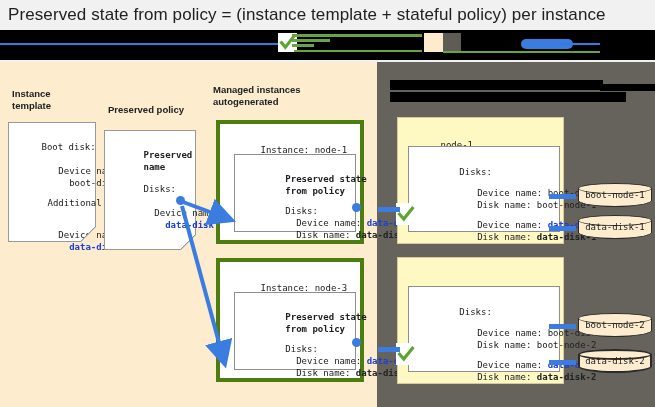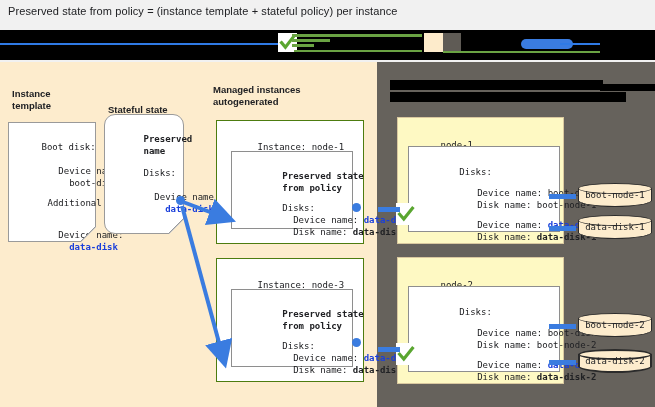"Preserved state from policy =" .title { font-size: 11px -> 17px }
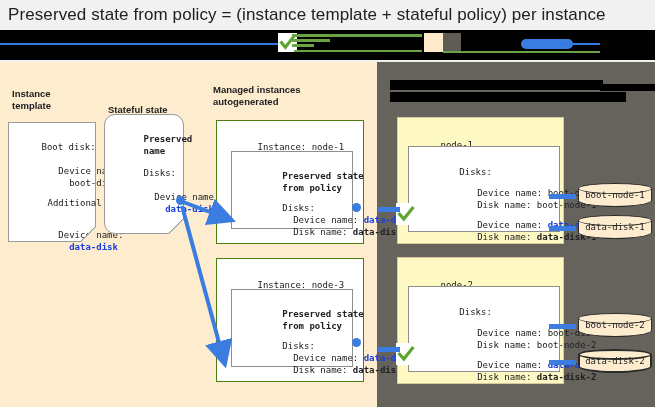"Stateful state" div { text: Stateful state -> Preserved policy }
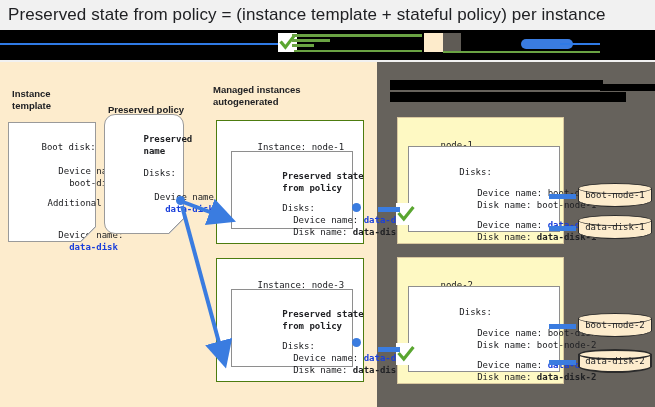"Preserved" div.note { border-radius: 11px -> none; top: 114px -> 130px; width: 80px -> 92px }
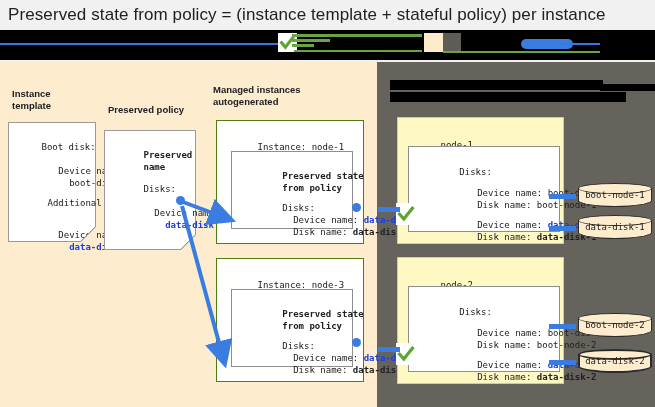"Instance: node-1" .instbox { border: 1px solid #4d7c0f -> 4px solid #4d7c0f }
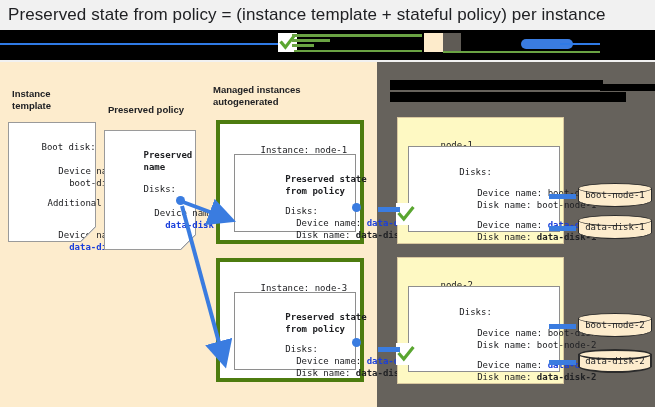"node-2" div.mono { html: <div> <span>node-2</span> </div> -> none }
